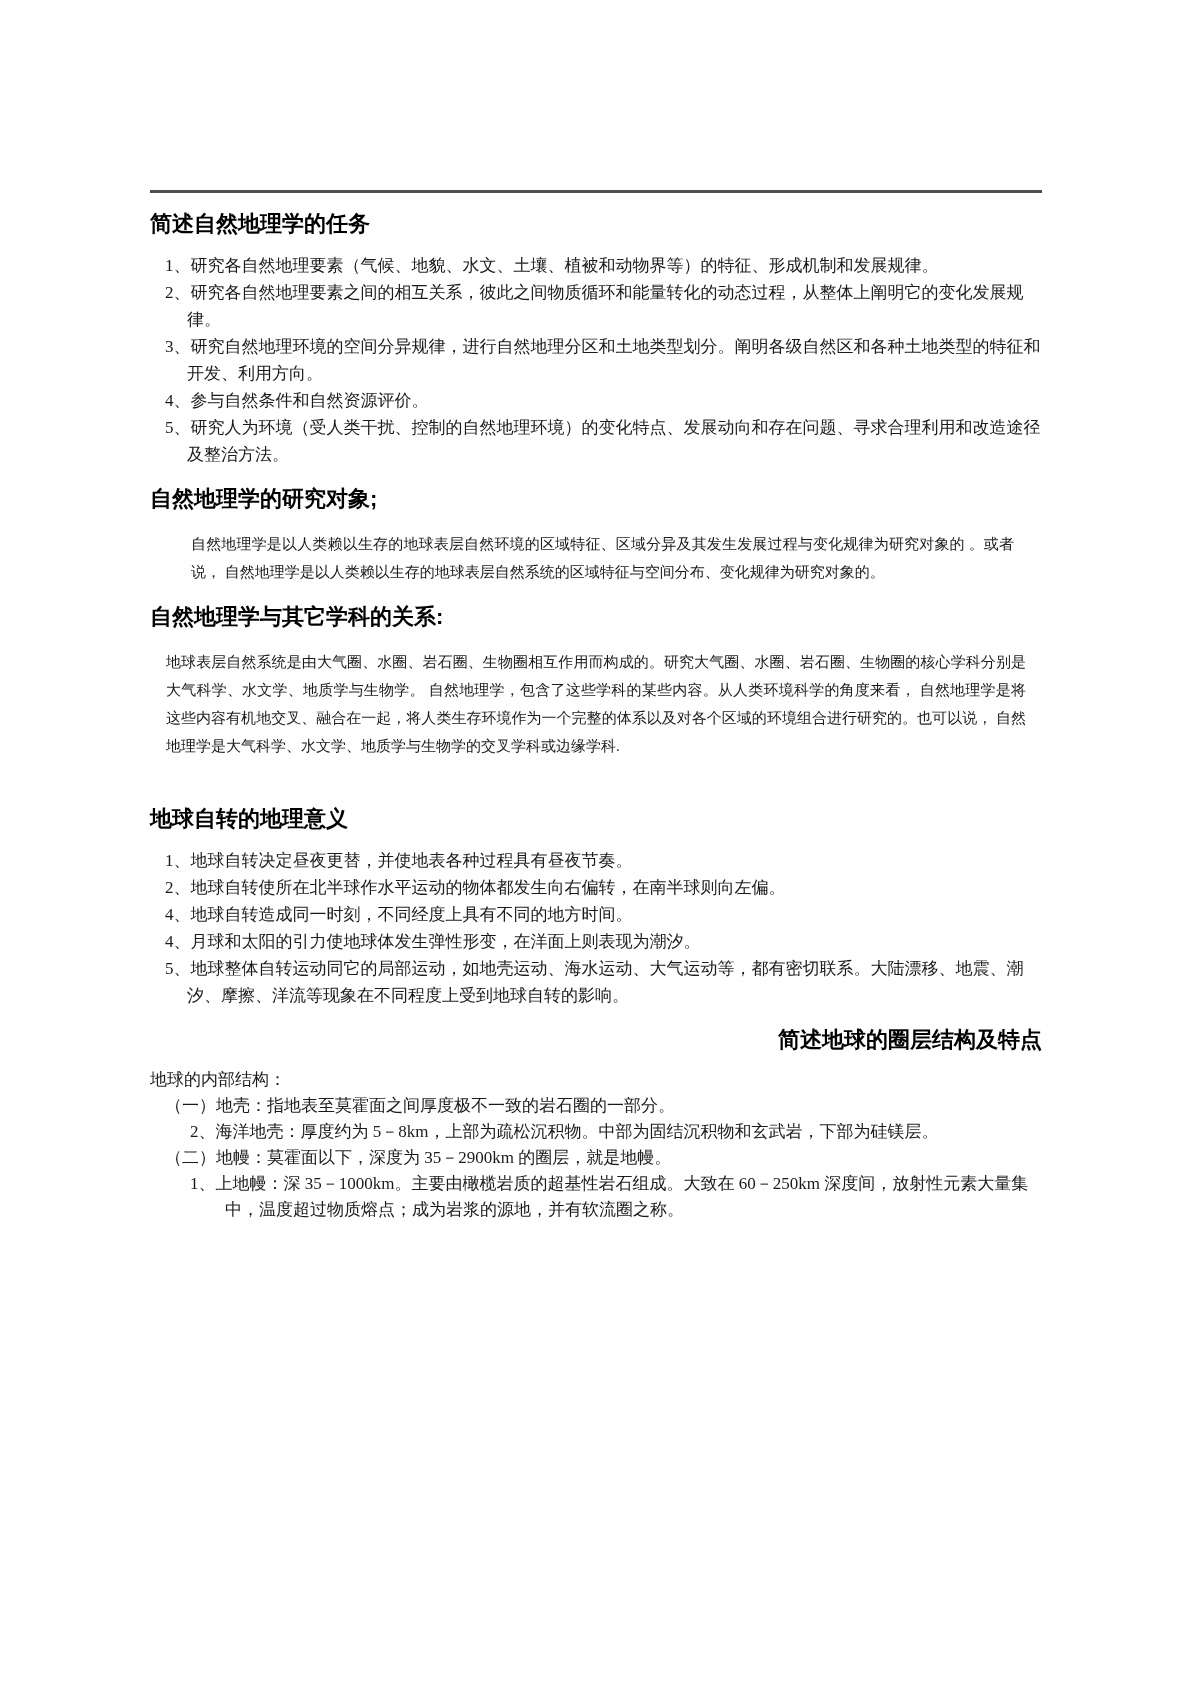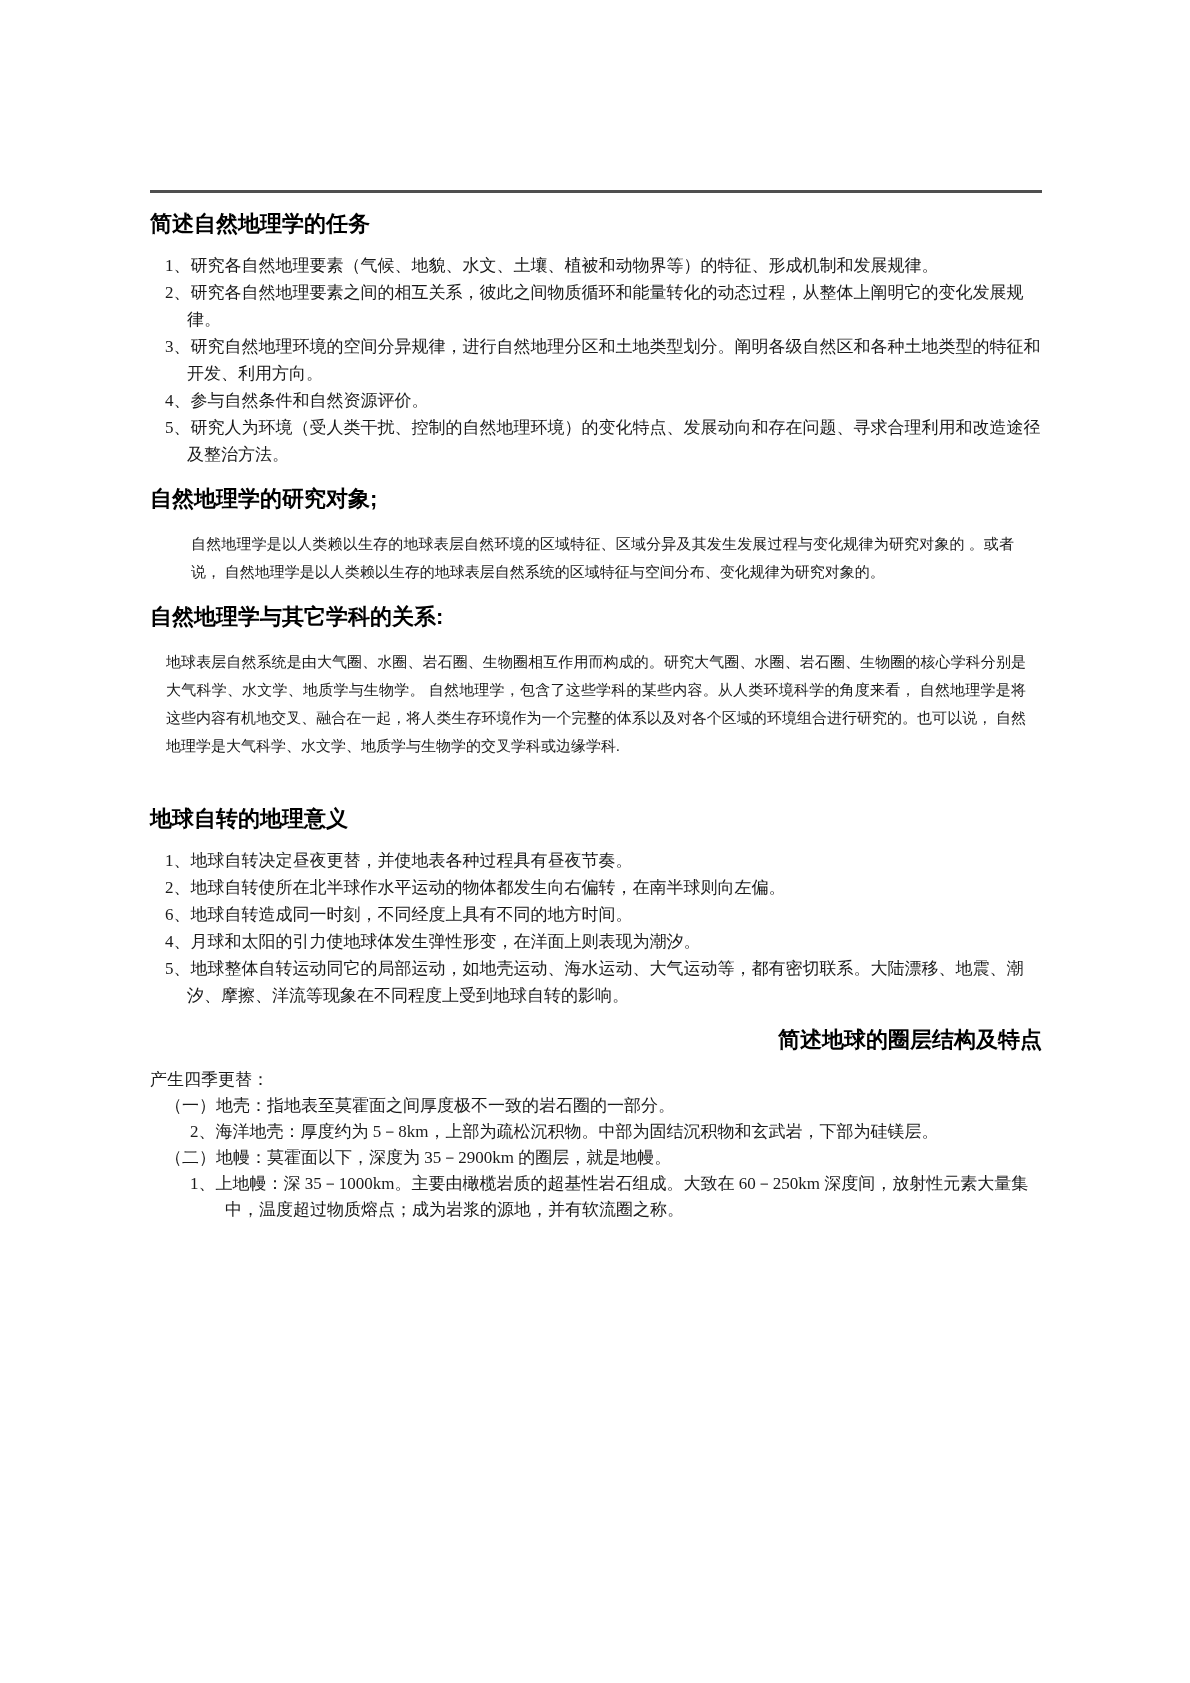"6、地球自转造成同一时刻，不同经度上具有不同的地方时间。" p.li { text: 6 -> 4 }
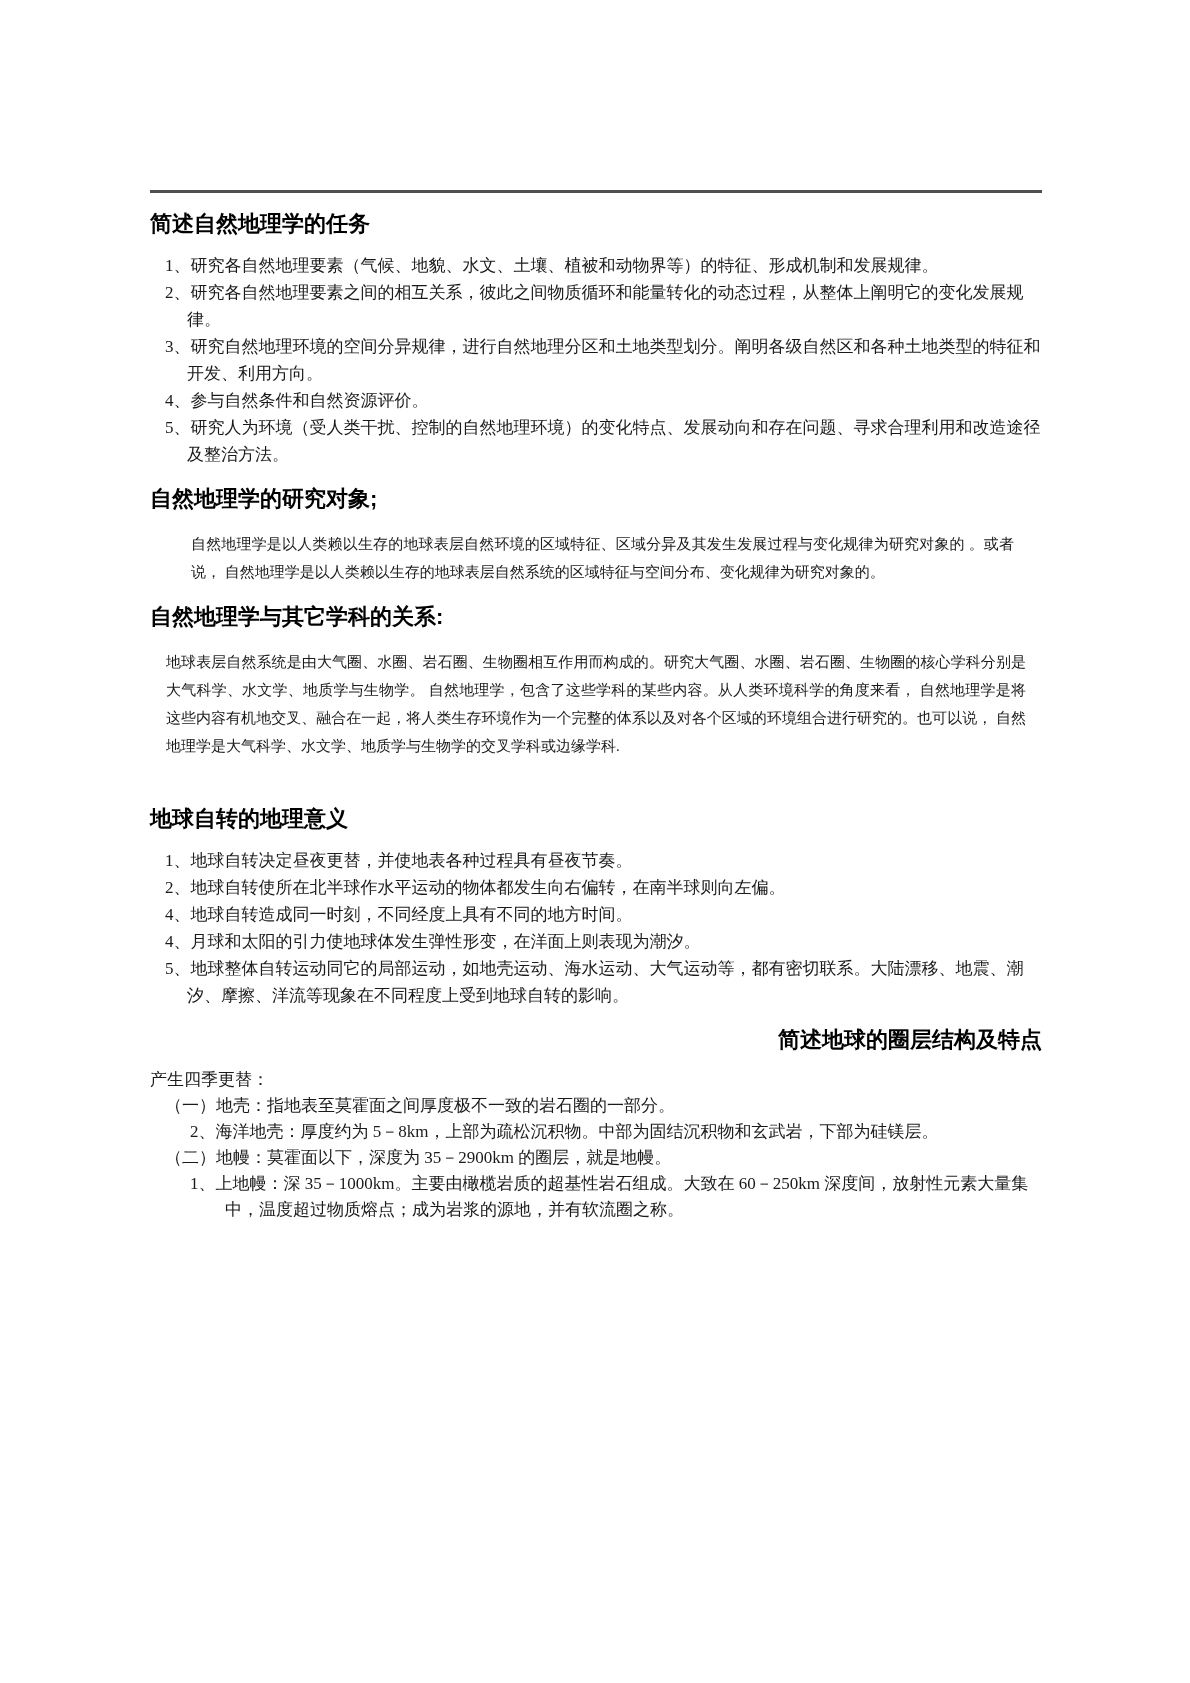"产生四季更替：" p.outline { text: 产生四季更替 -> 地球的内部结构 }
